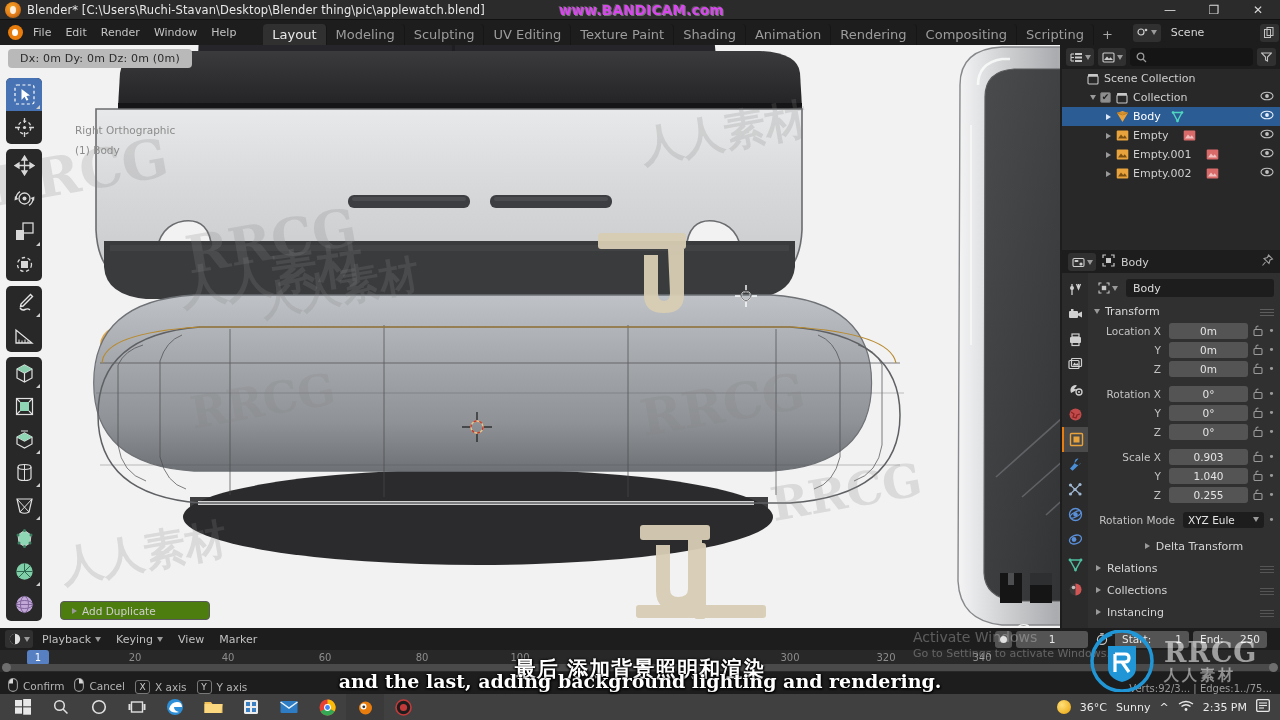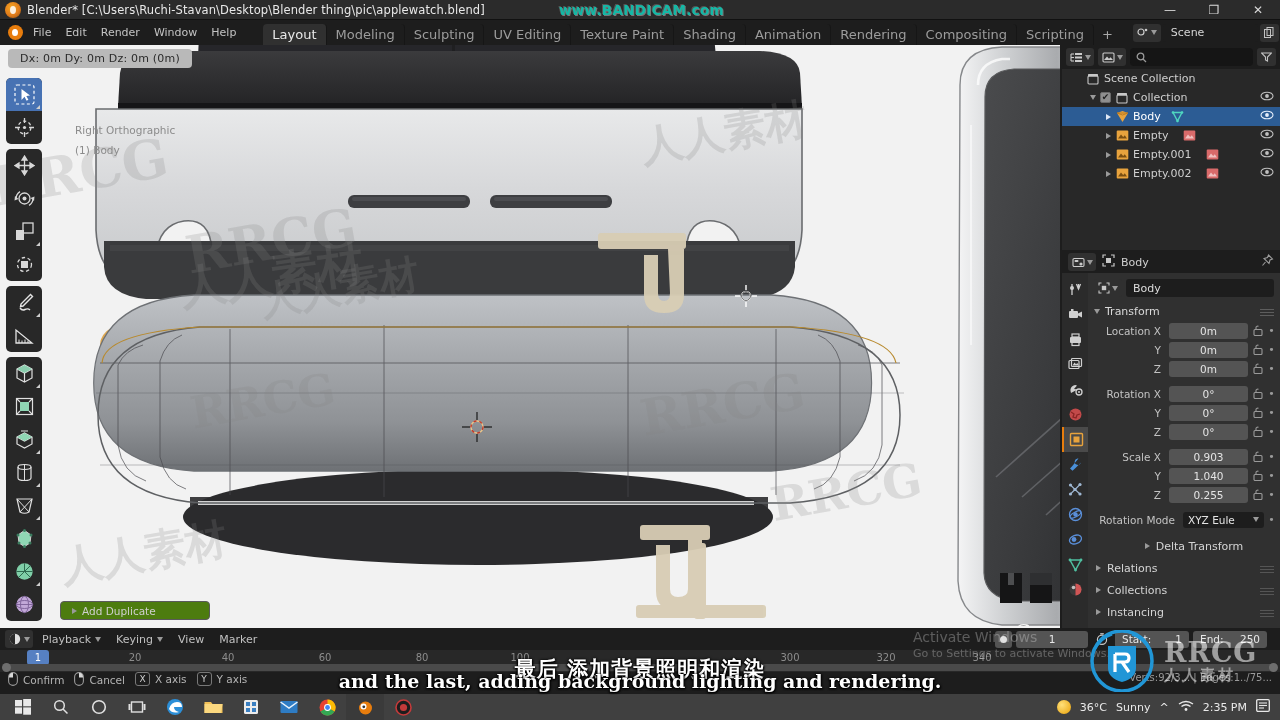"www.BANDICAM.com" .bandicam { color: #14b8a6 -> #d946ef }
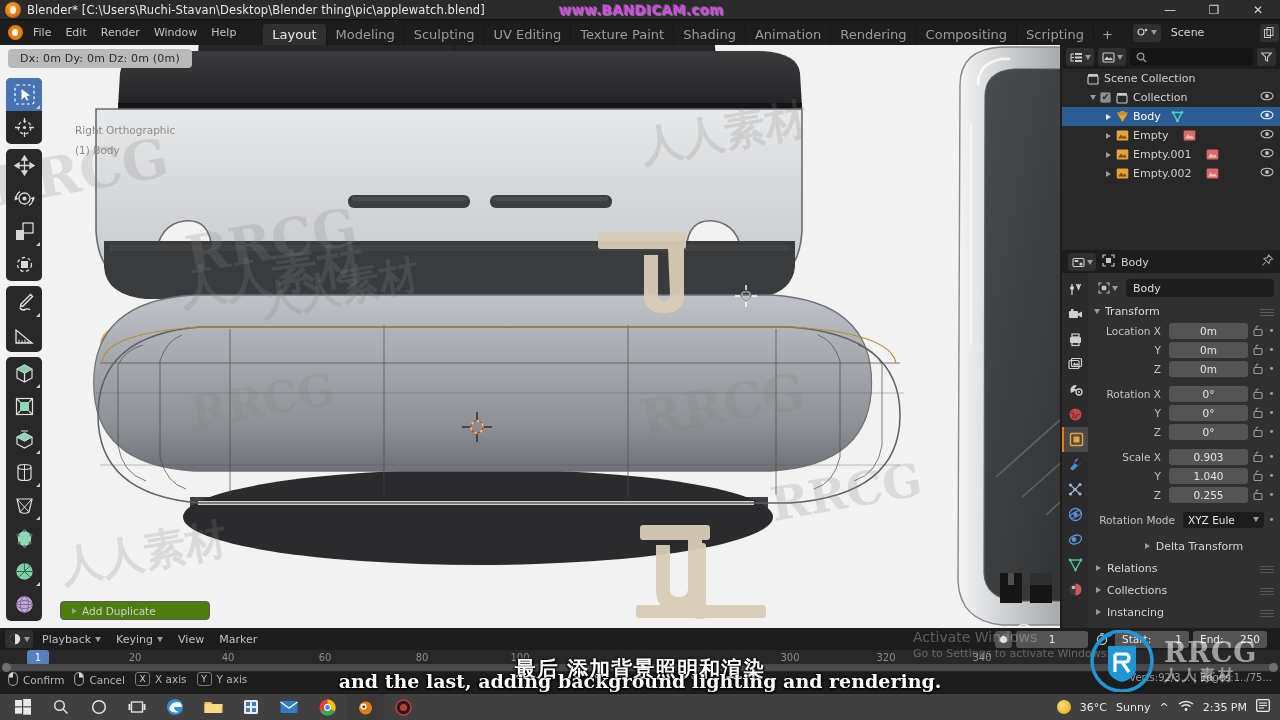"Confirm" .statusbar { align-items: flex-start -> flex-end }
